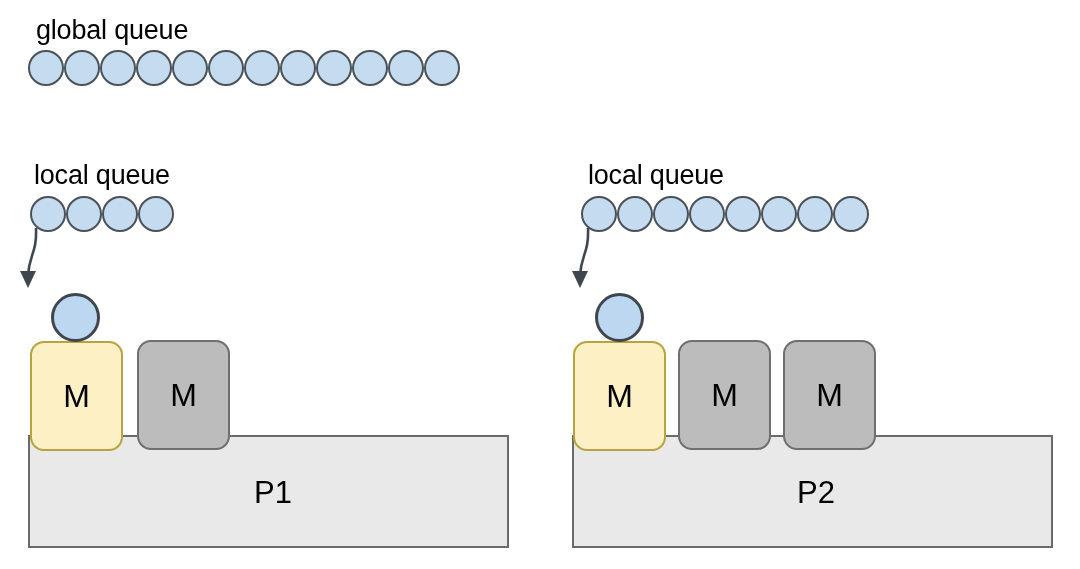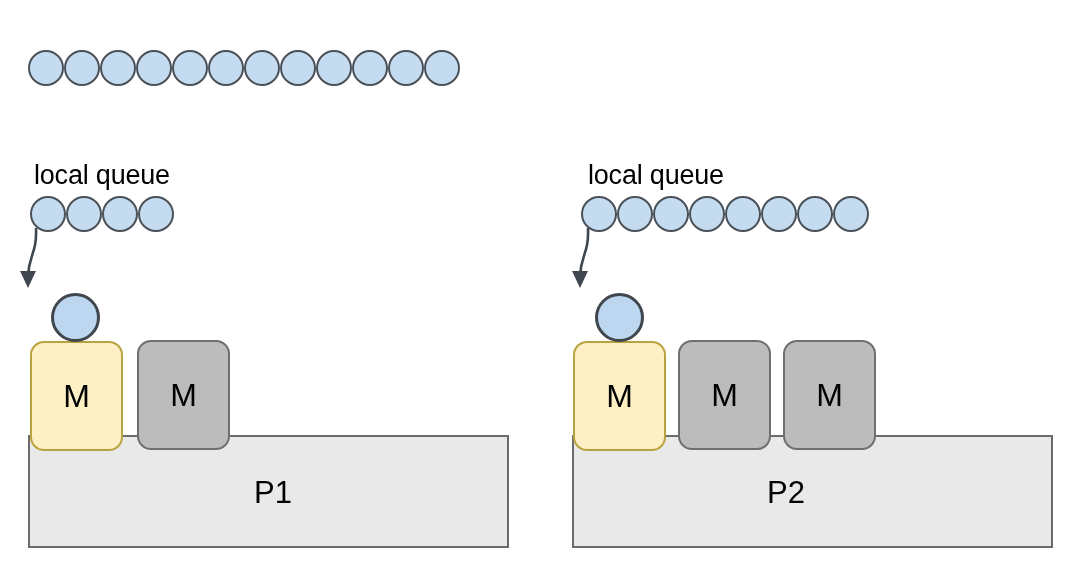"global queue" div.label { html: none -> <div>global queue</div> }
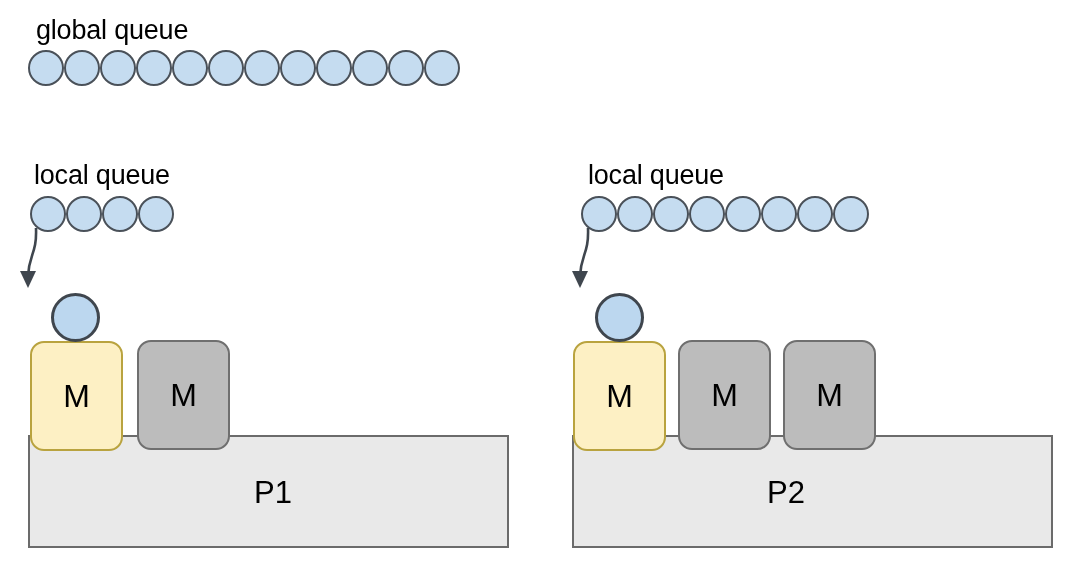"P2" div.proc-label { left: 767px -> 797px }
